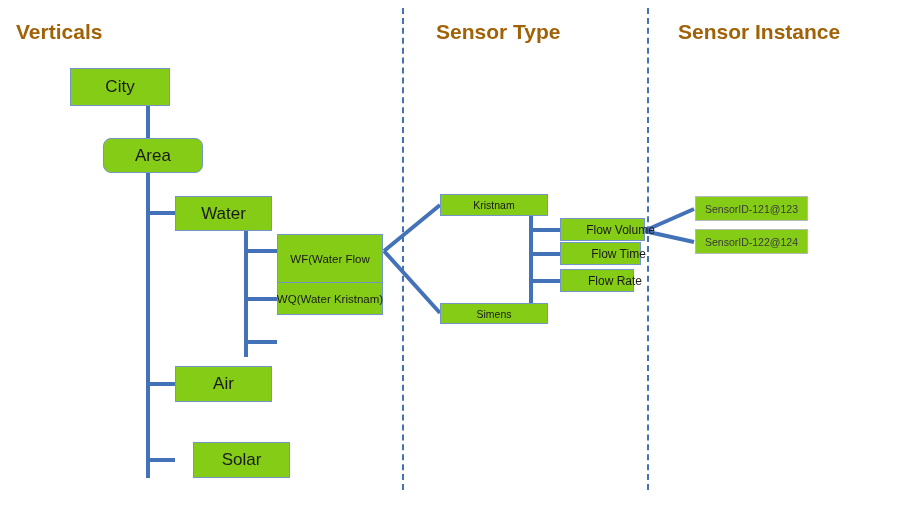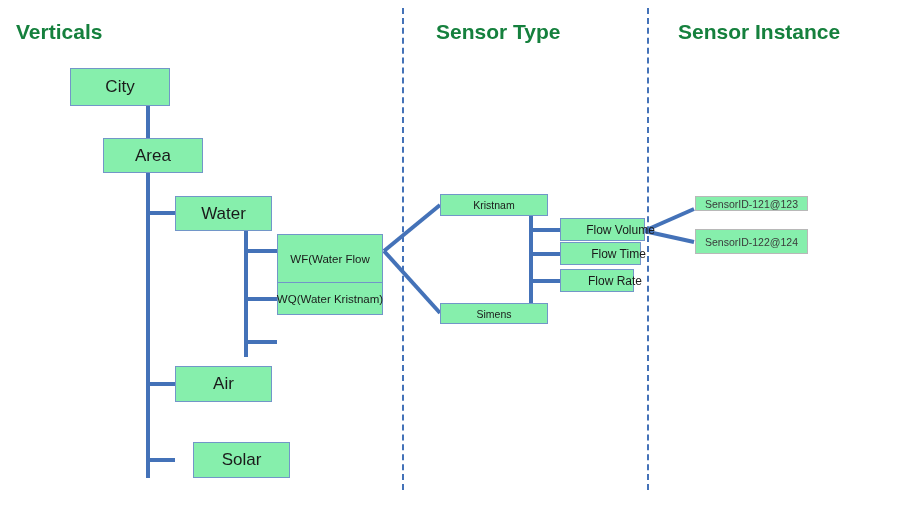"Verticals" .col-header { color: #15803d -> #a16207 }
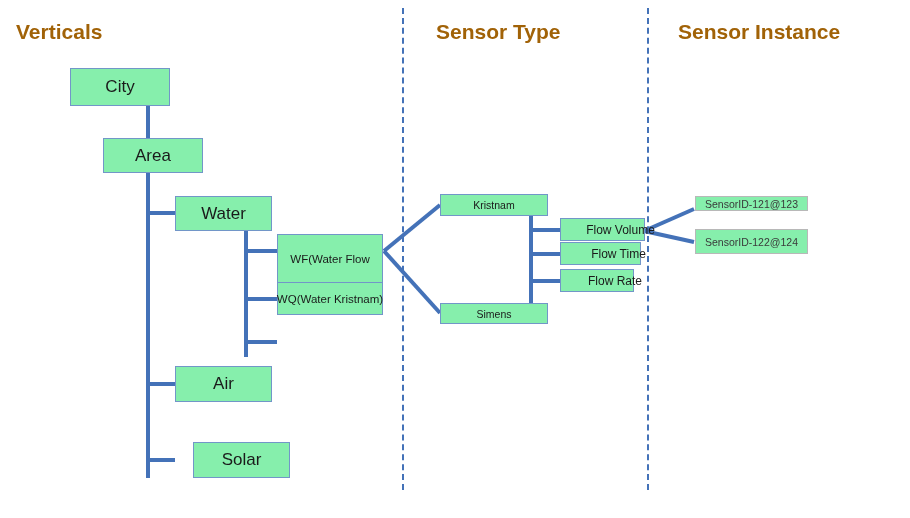"City" .node { background: #86efac -> #84cc16 }
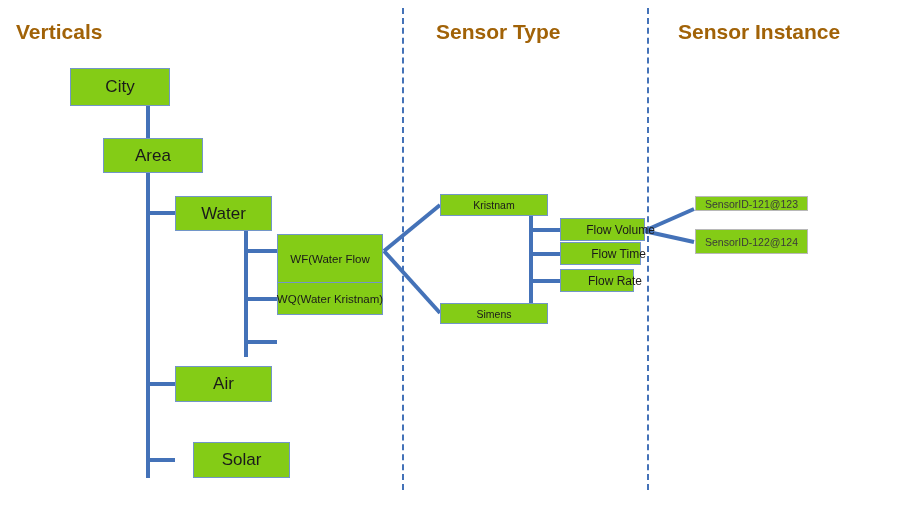"Area" div.node { border-radius: none -> 8px }
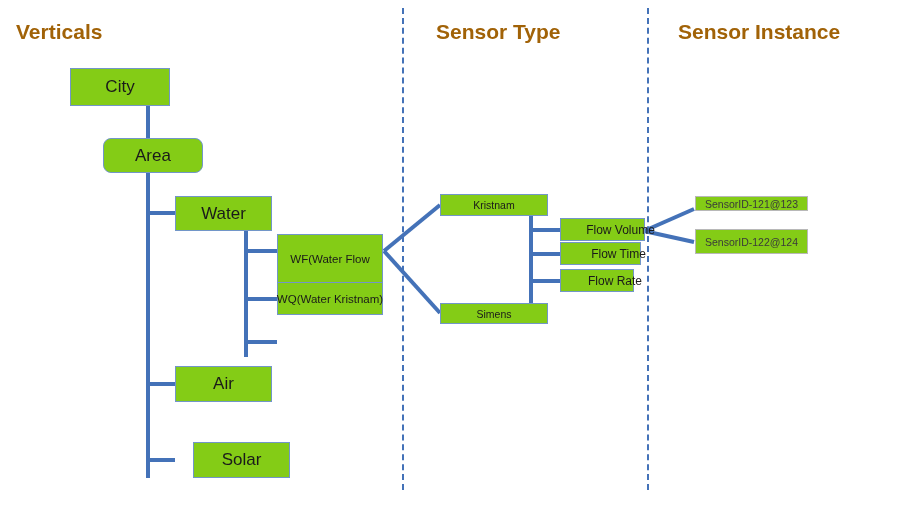"SensorID-121@123" div.node { height: 15px -> 25px }
